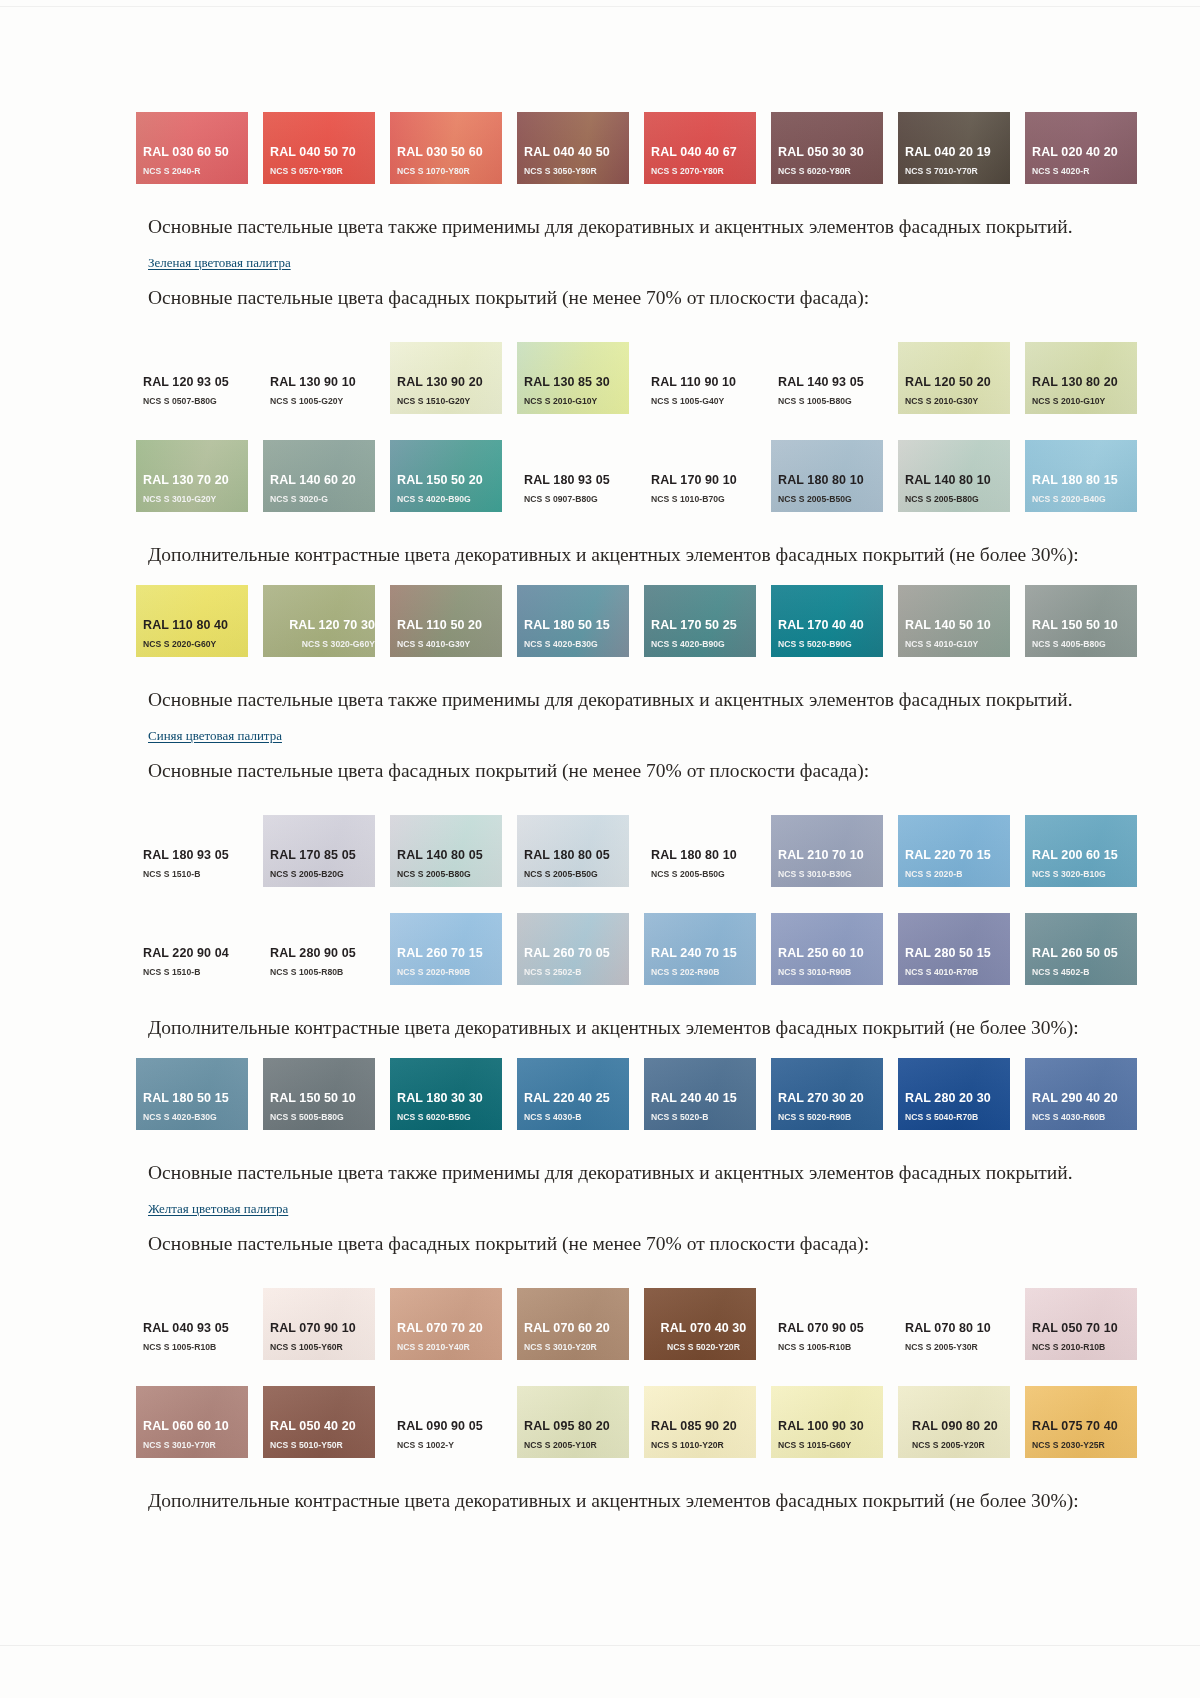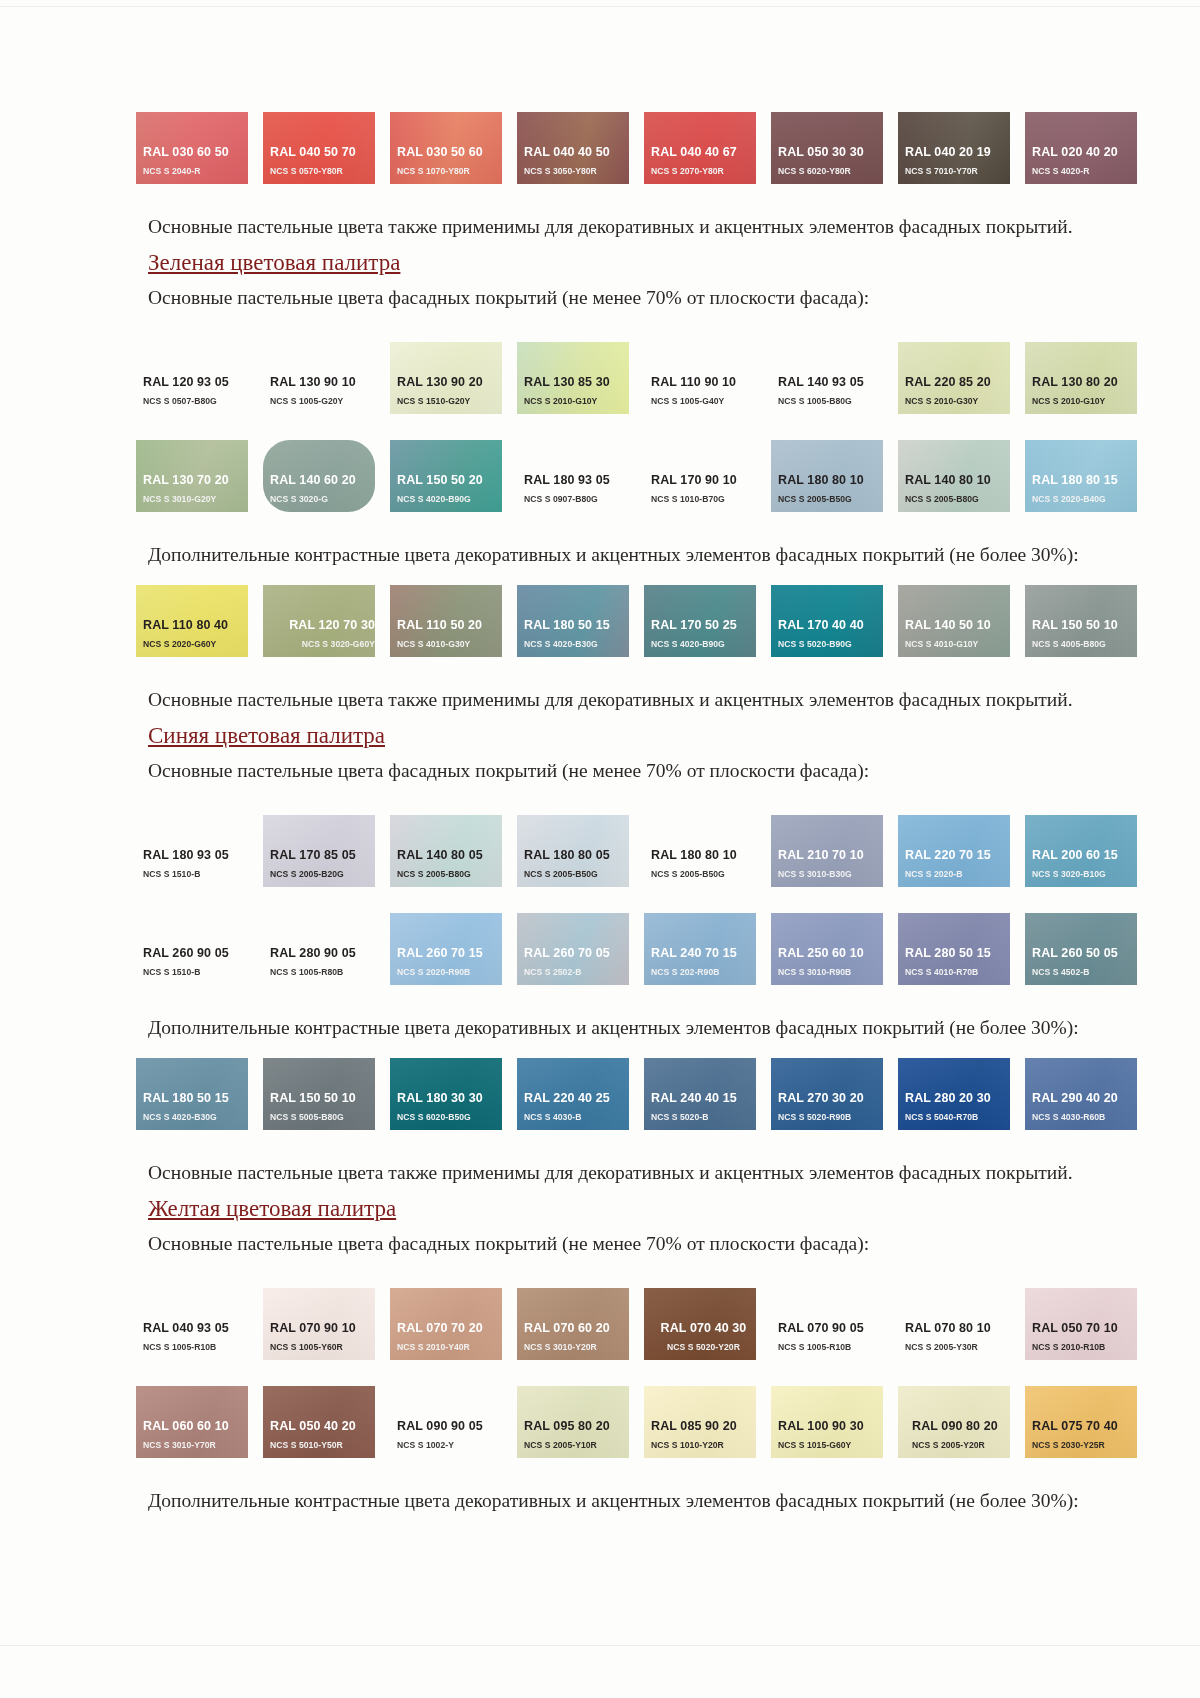"Зеленая цветовая палитра" .subhead { color: #7f1d1d -> #0c4a6e; font-size: 23px -> 13px }
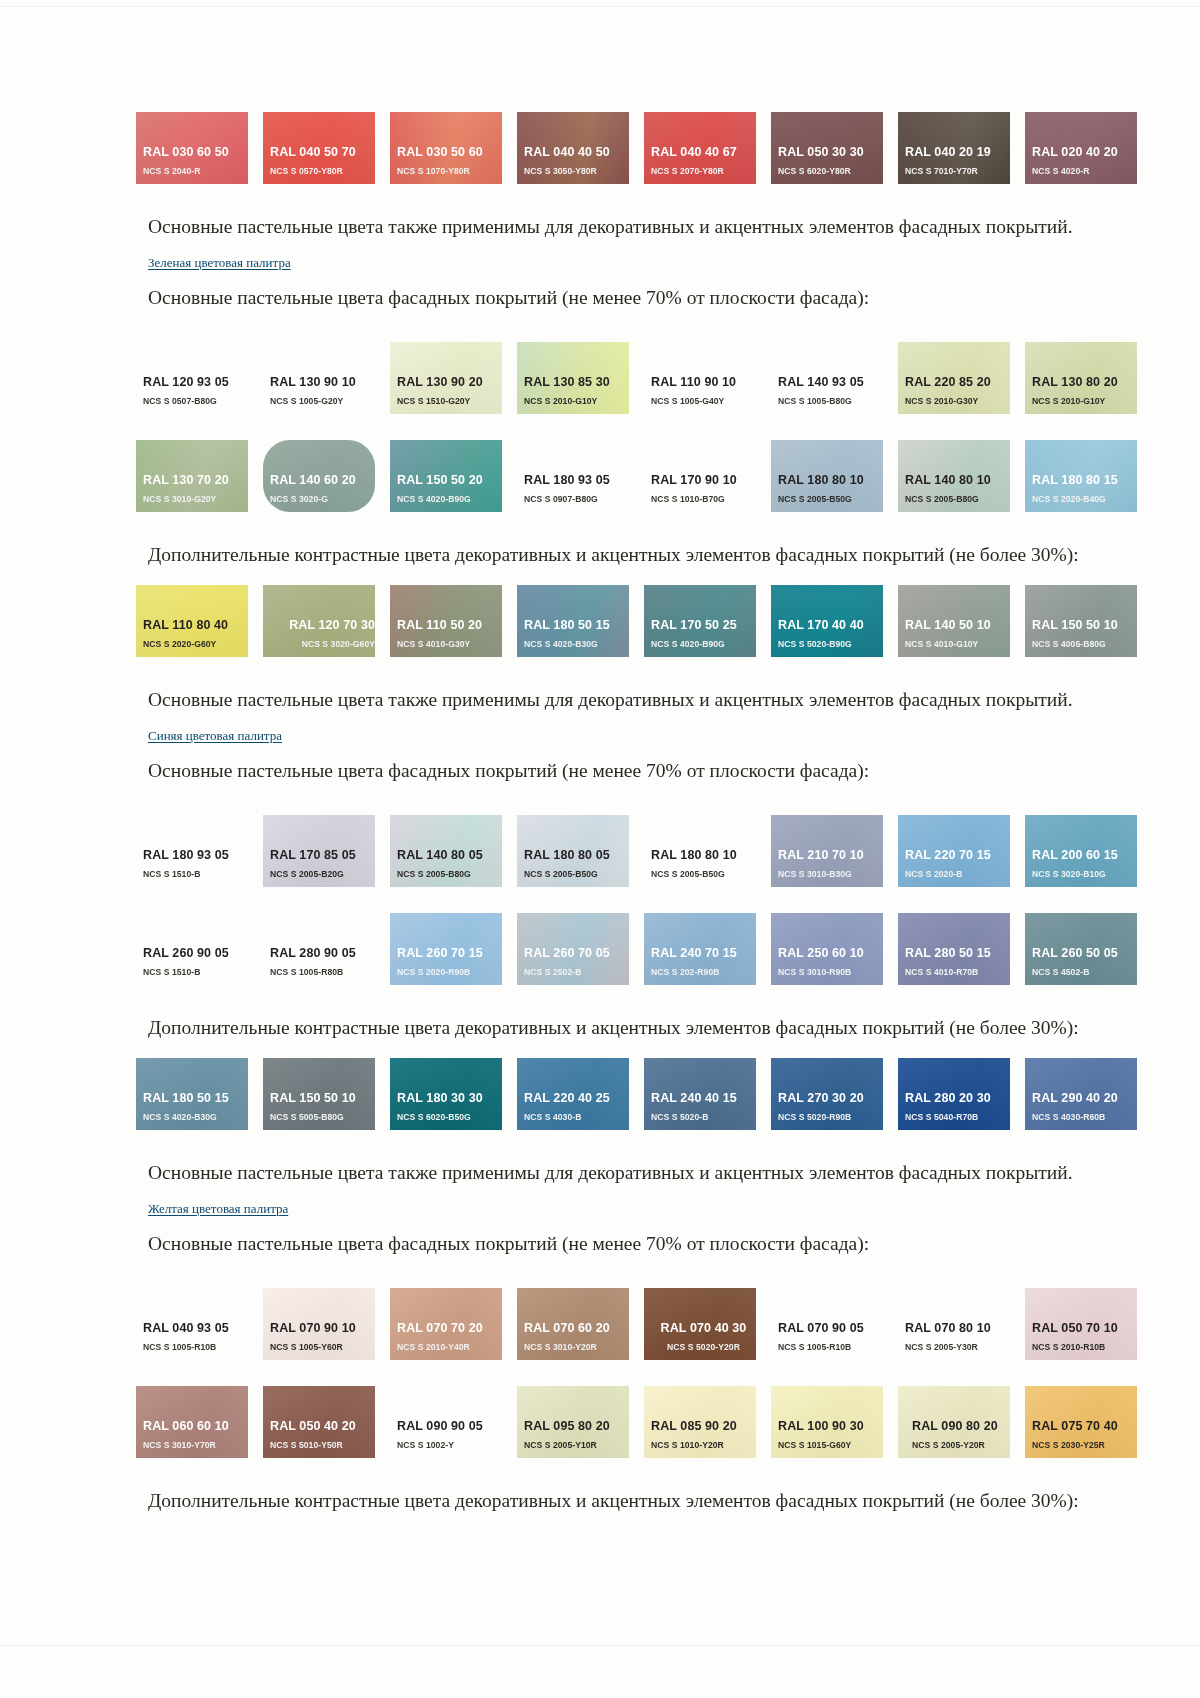"RAL 220 85 20" div.ral { text: 220 85 -> 120 50 }
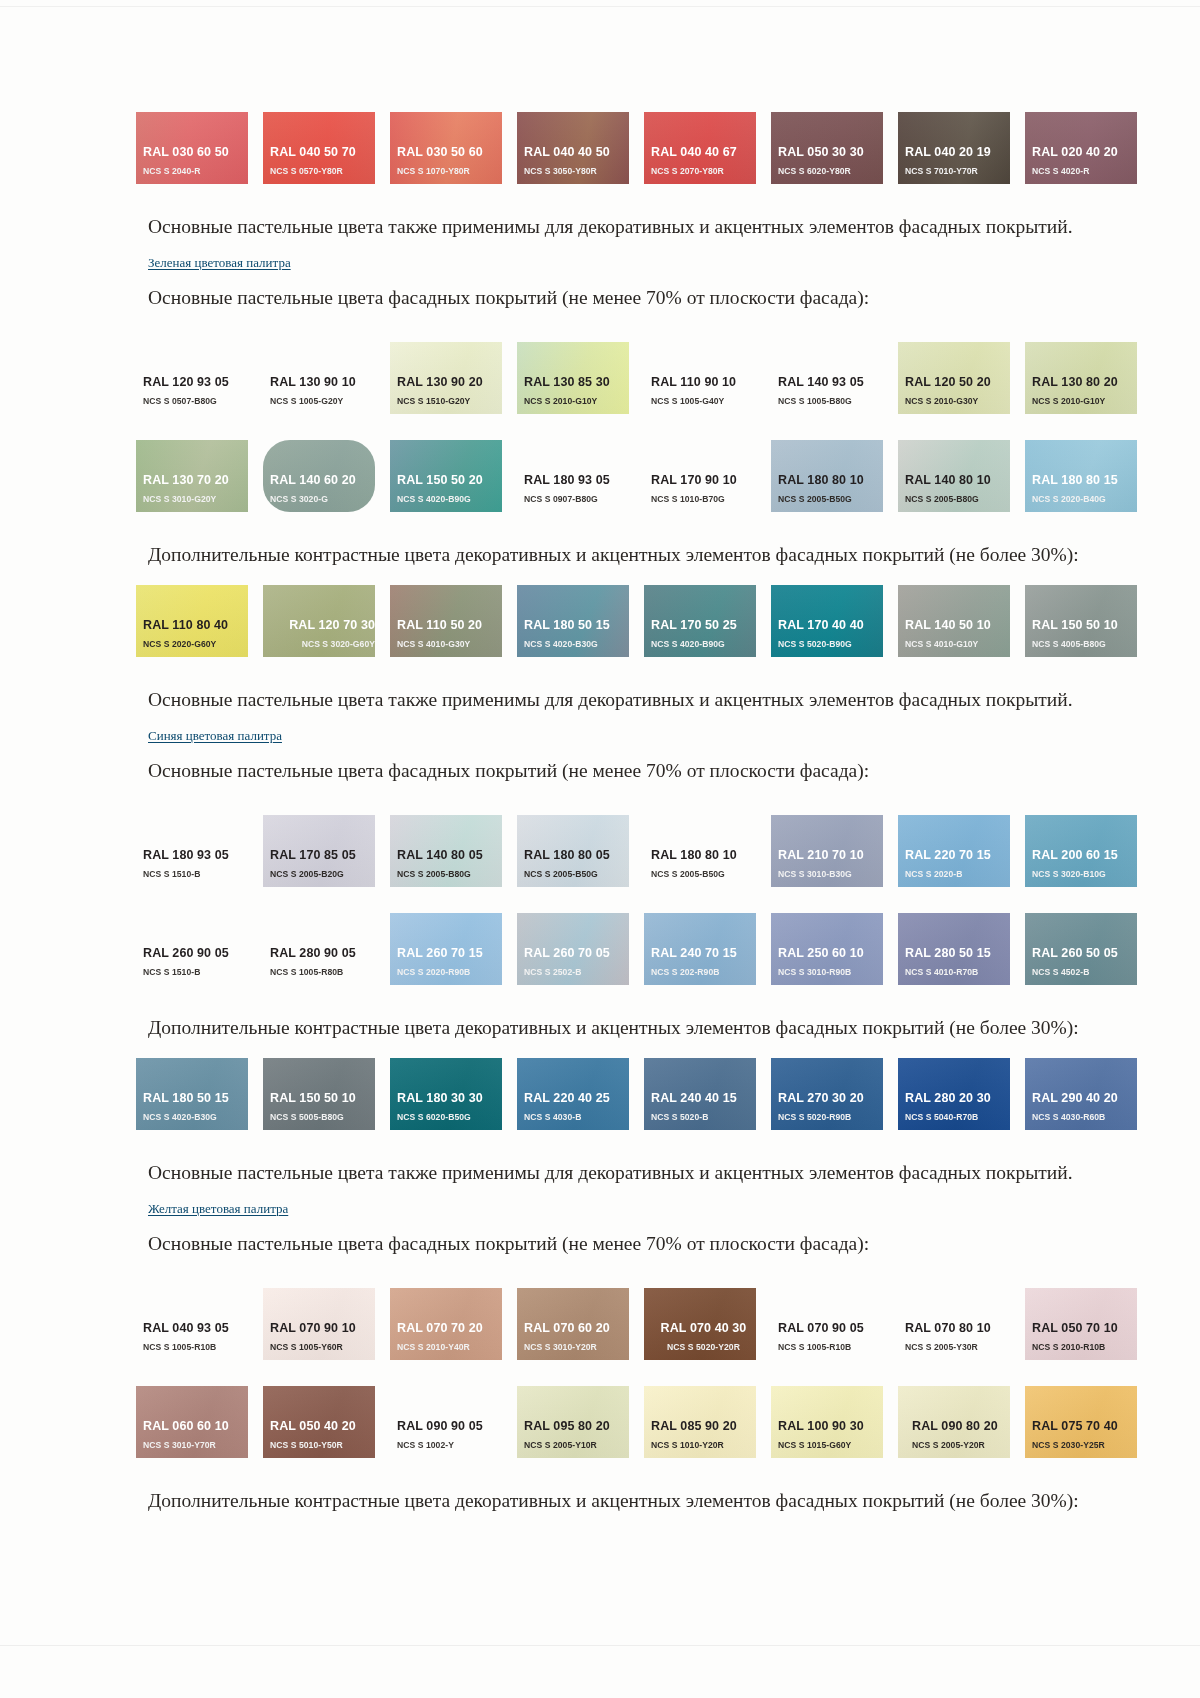"RAL 140 60 20" div.swatch { border-radius: 27px -> none }
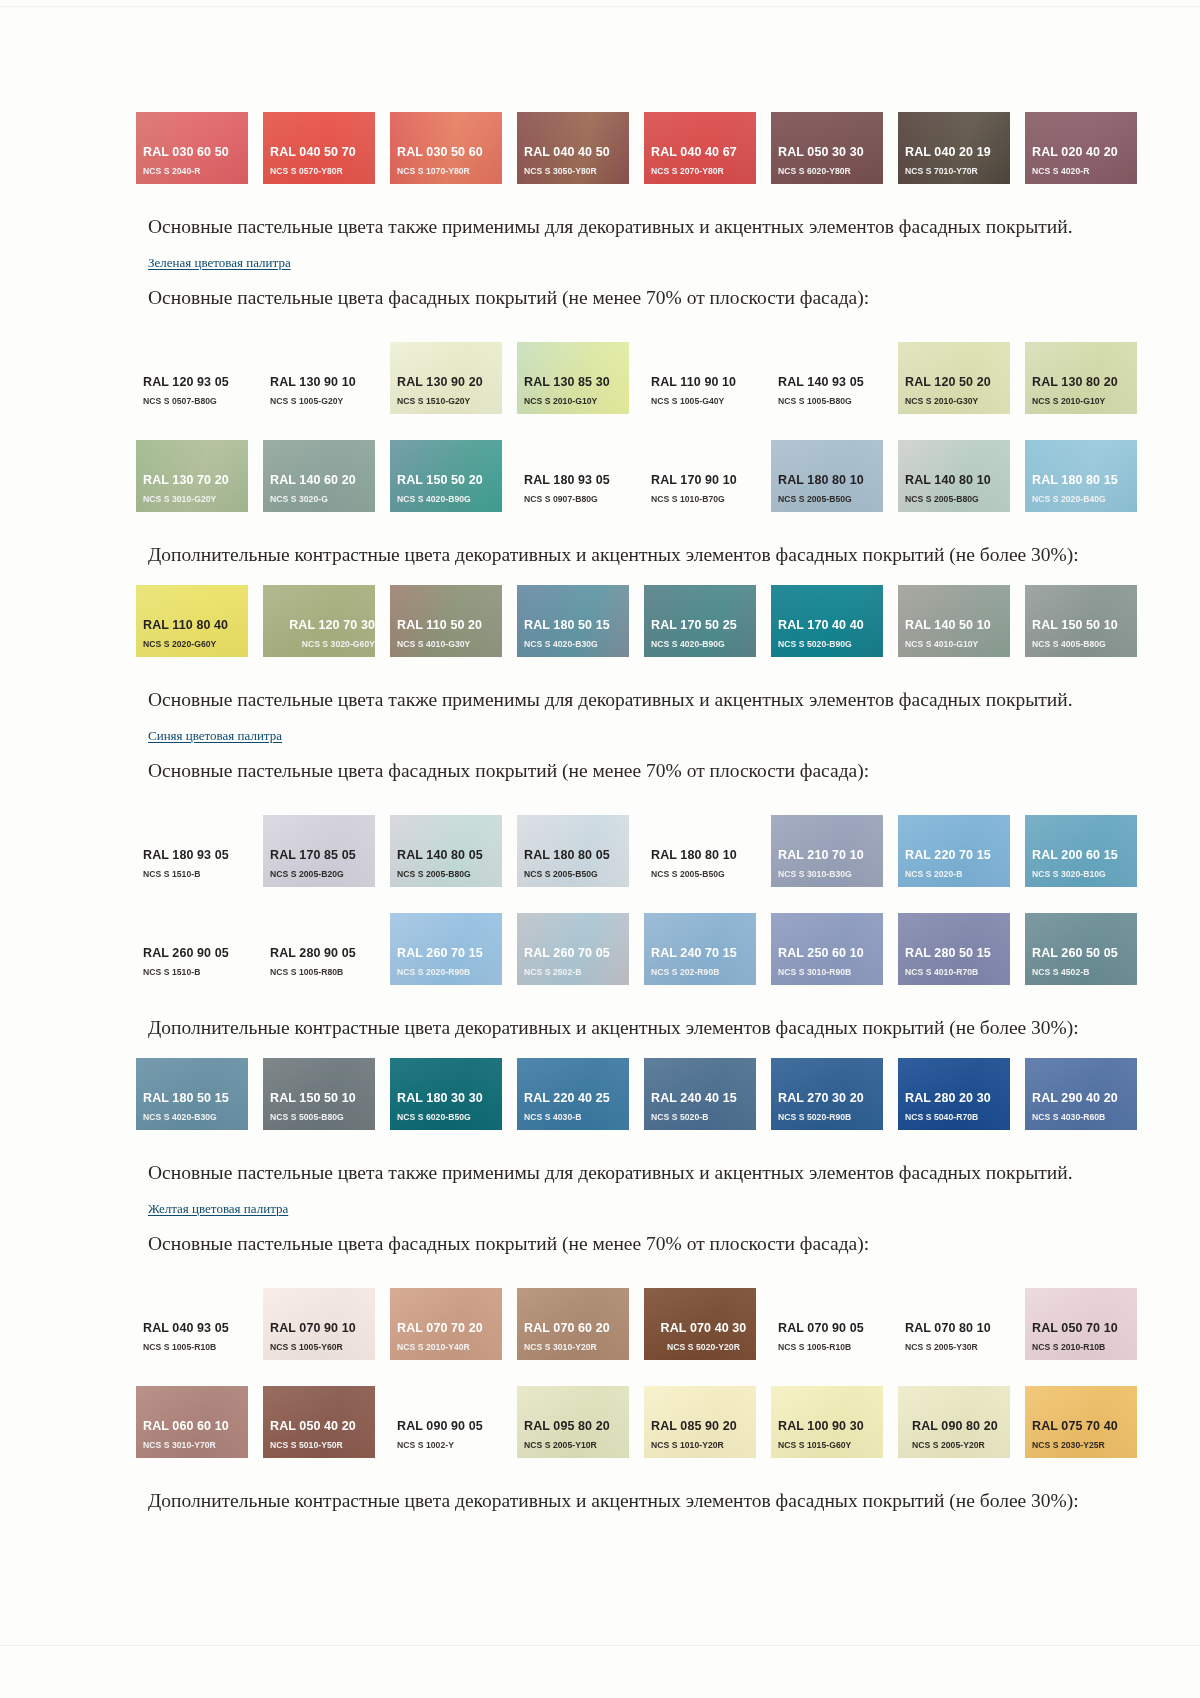"RAL 260 90 05" div.ral { text: 260 90 05 -> 220 90 04 }
